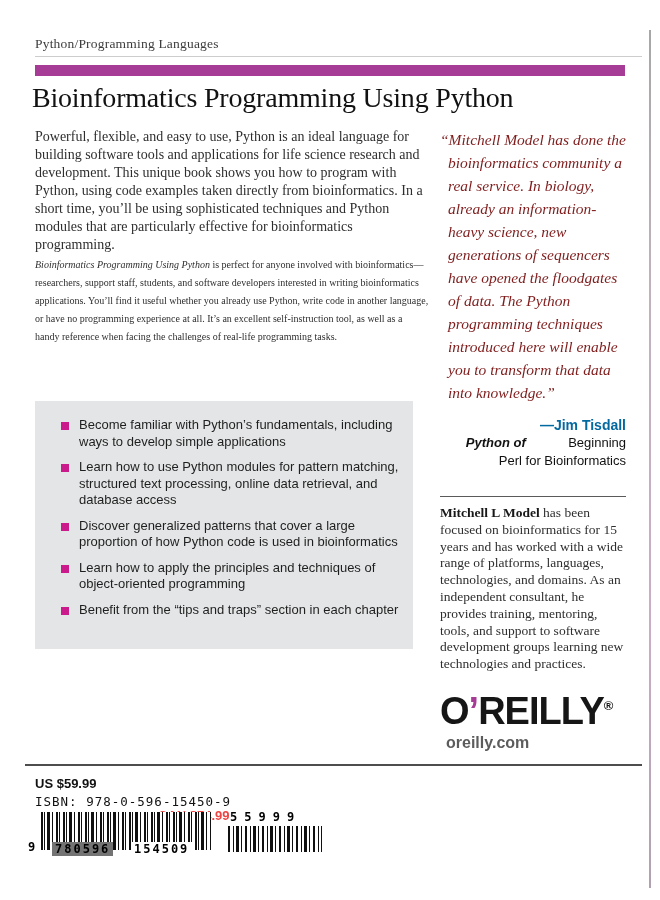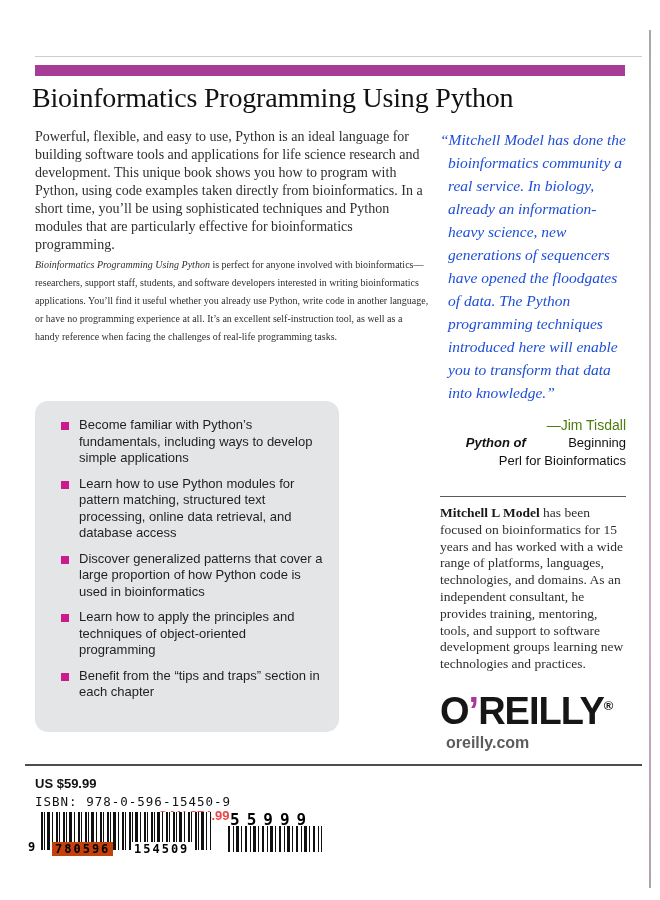"Python/Programming Languages" div.category { html: none -> <div>Python/Programming Languages</div> }
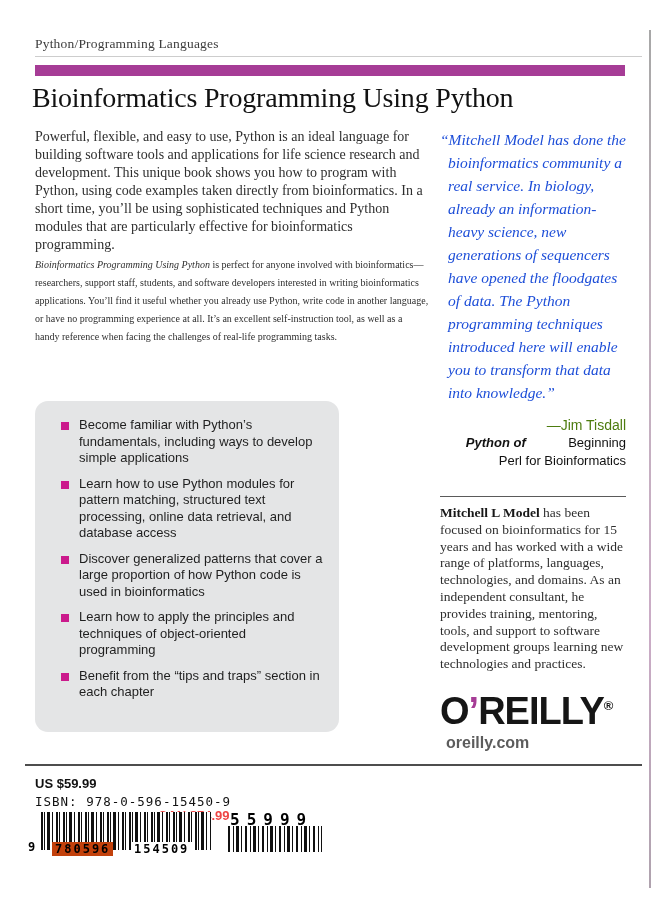"“Mitchell Model has done the" .pull-quote { color: #1d4ed8 -> #7f1d1d }
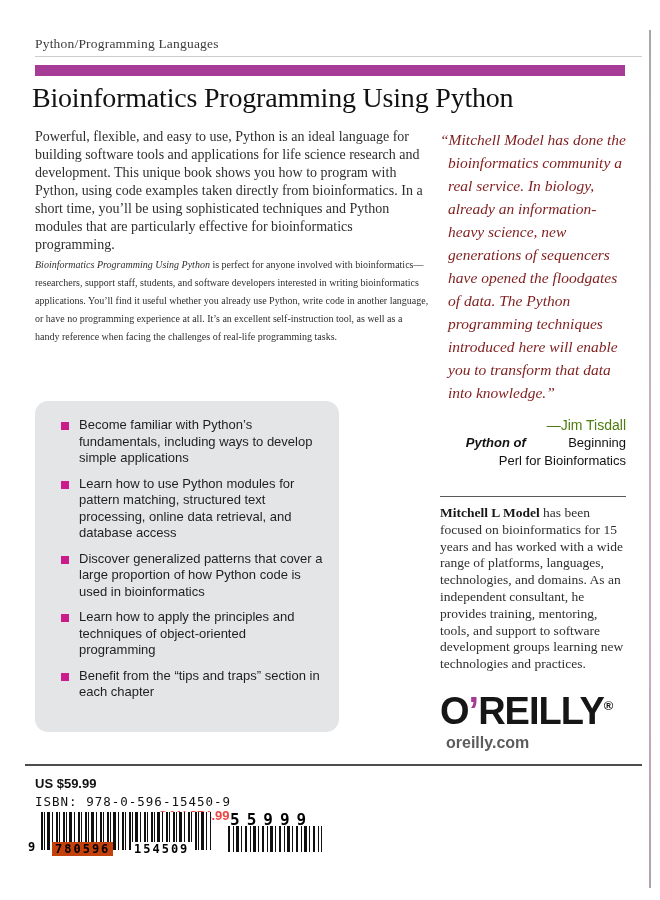"Become familiar with Python’s" .highlight-box { border-radius: 13px -> none; width: 304px -> 378px }
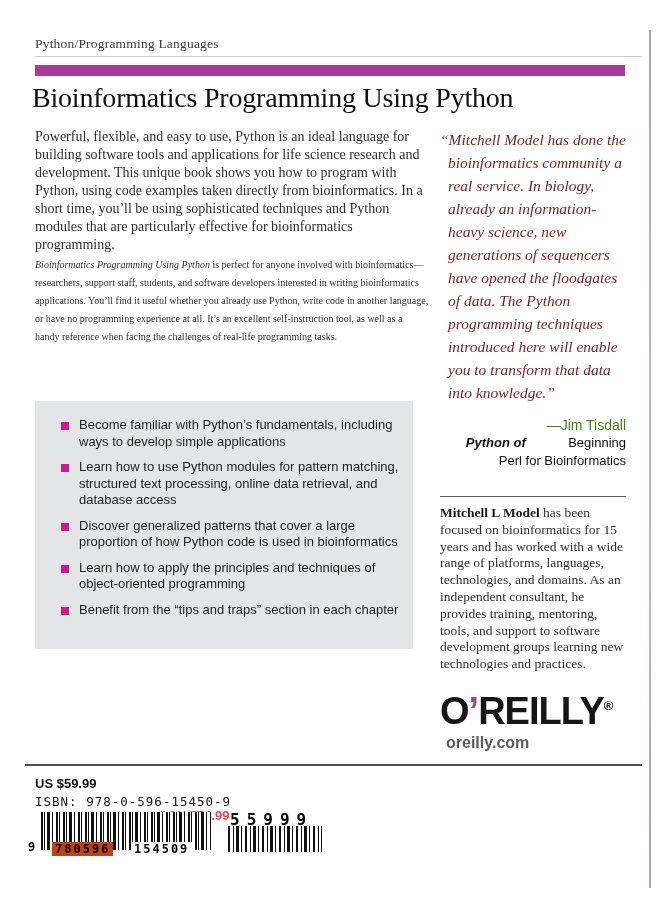"—Jim Tisdall" .attrib-name { color: #4d7c0f -> #0369a1; font-weight: normal -> bold }
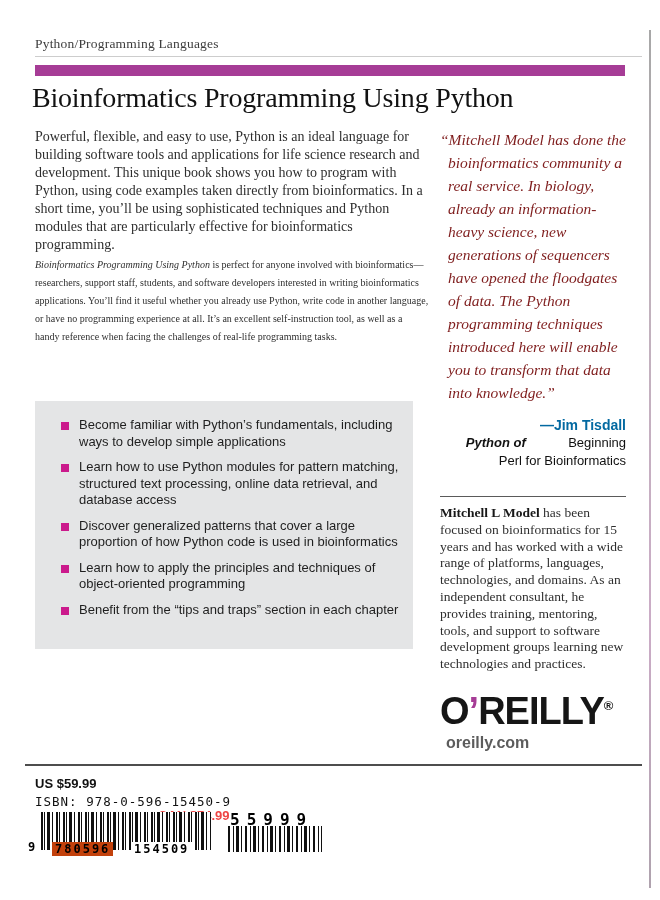"55999" .supp .supp-digits { font-size: 16px -> 12px }
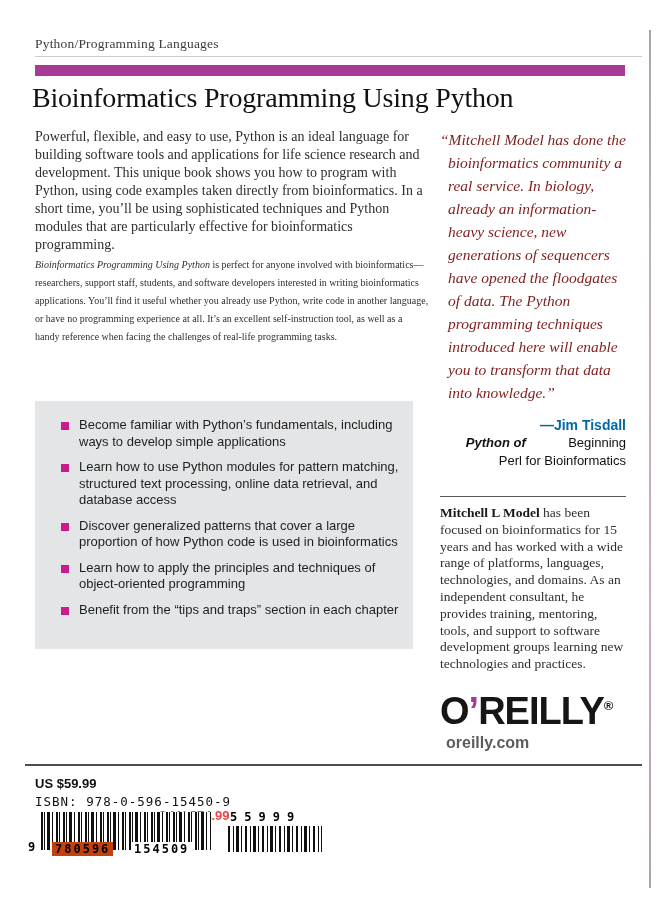"780596" .ean .g1 { background: #c2410c -> #737373 }
